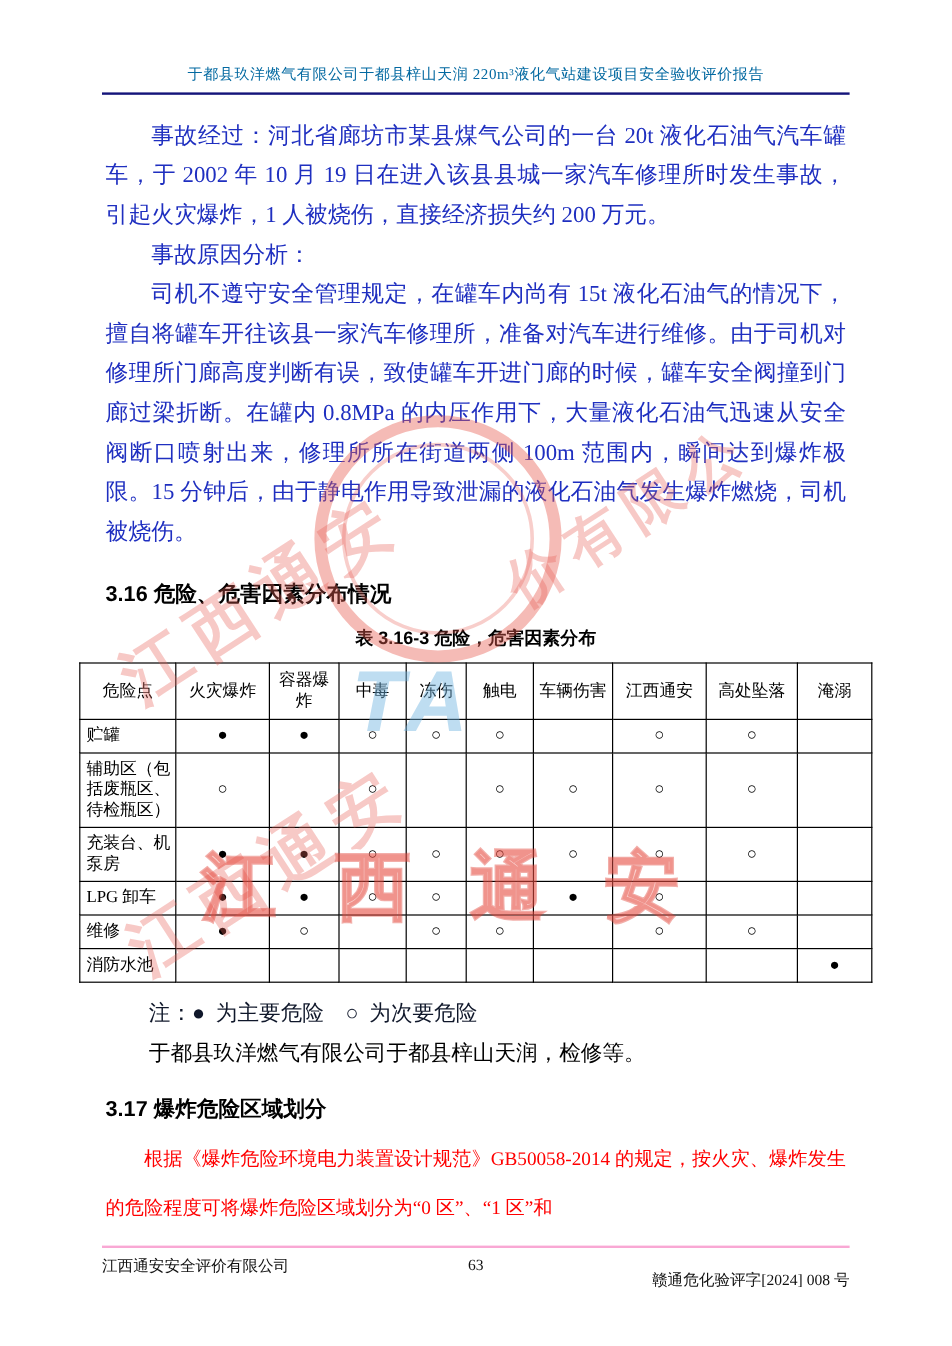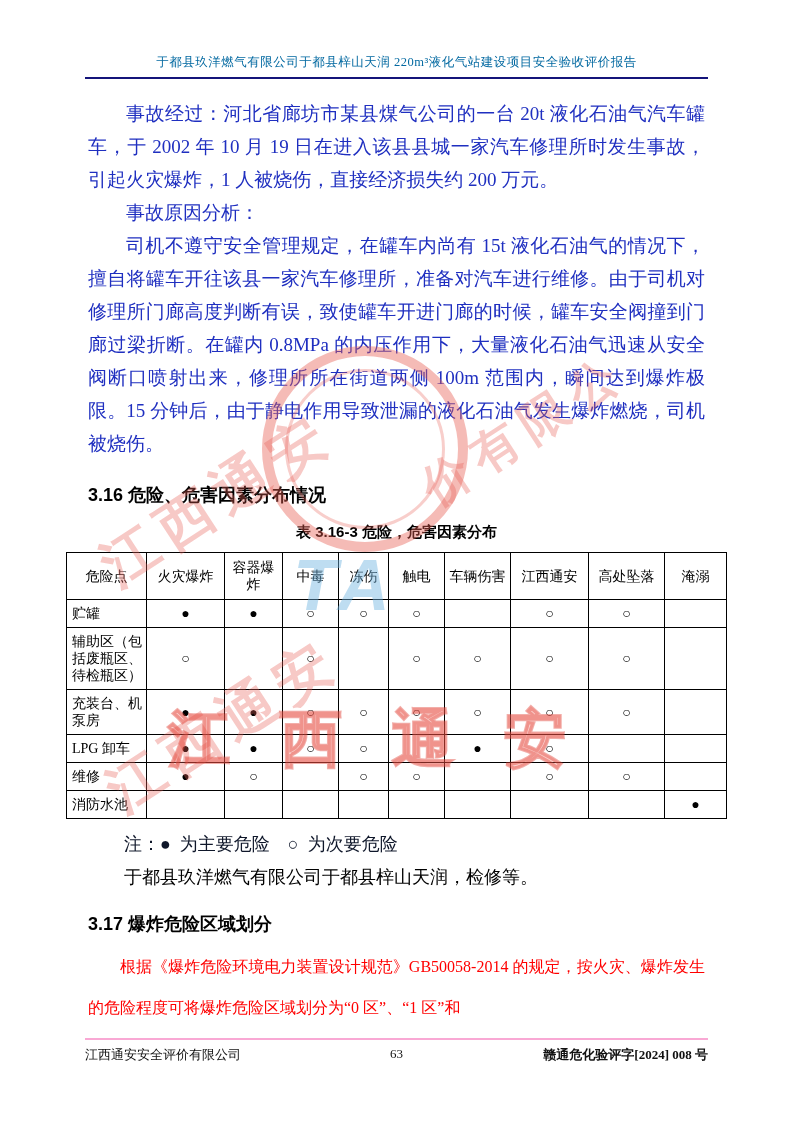"赣通危化验评字[2024] 008 号" .footer-right { font-weight: bold -> normal; top: 6px -> 18px }
